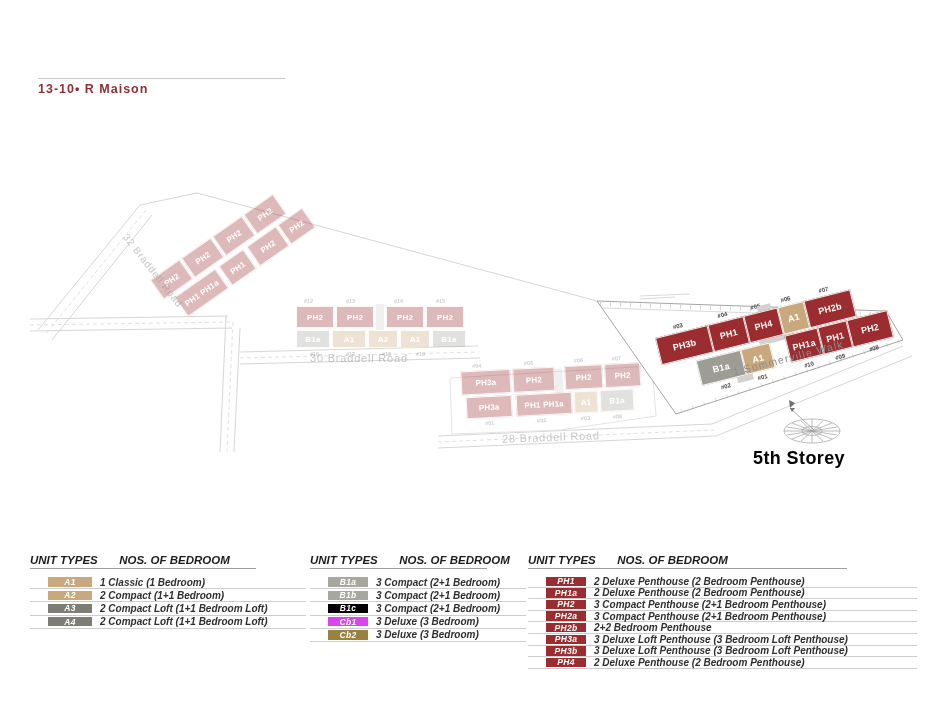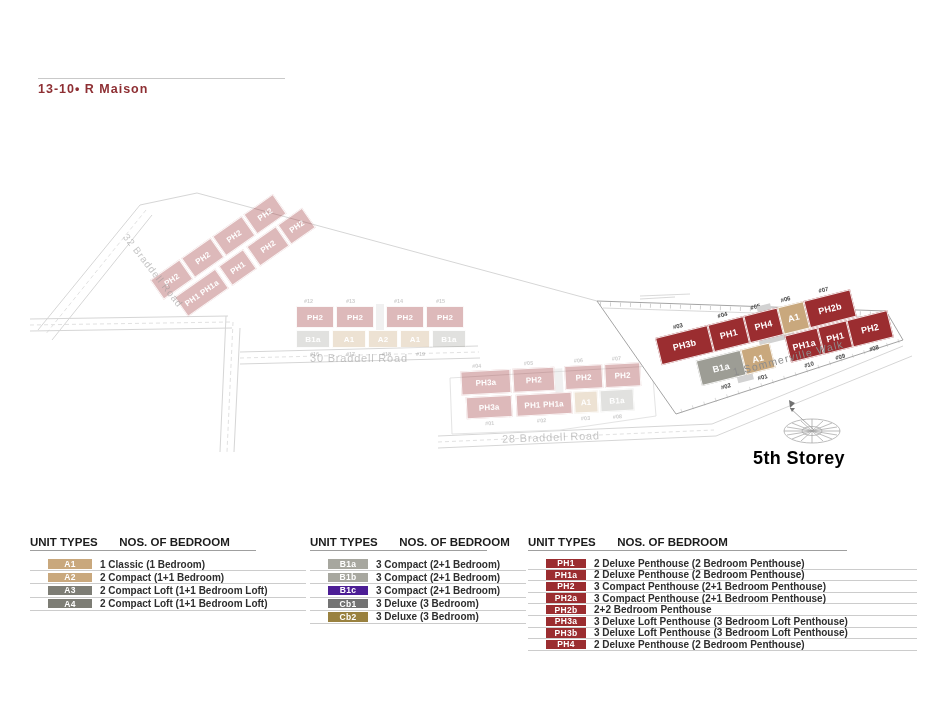"UNIT TYPES NOS. OF BEDROOM" .legend-col { font-style: none -> italic; top: 536px -> 554px }
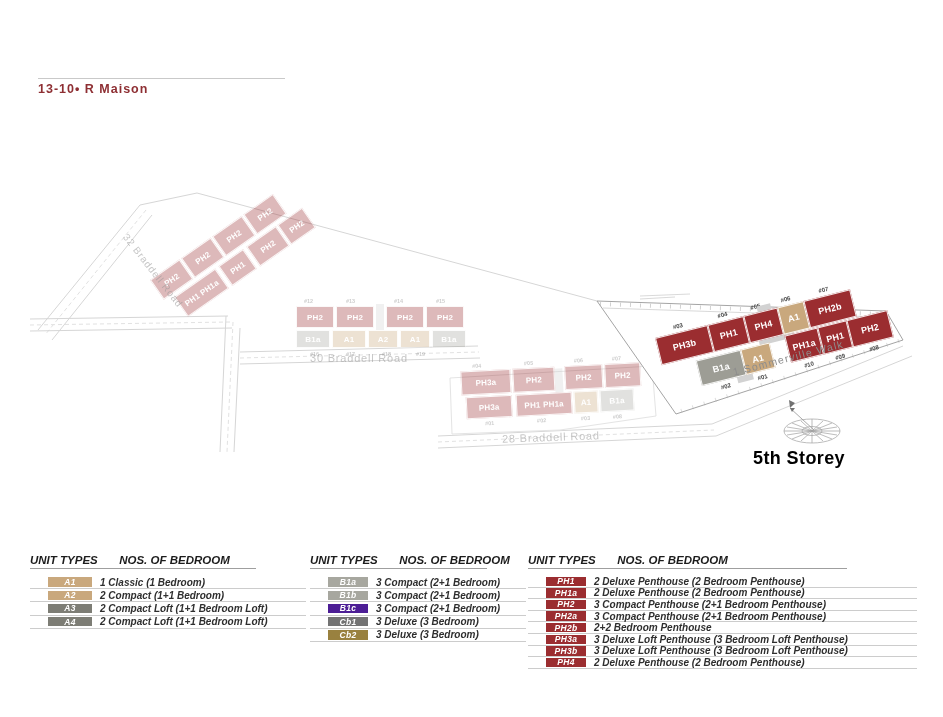"B1c" span.sw { background: #4c1d95 -> #000000 }
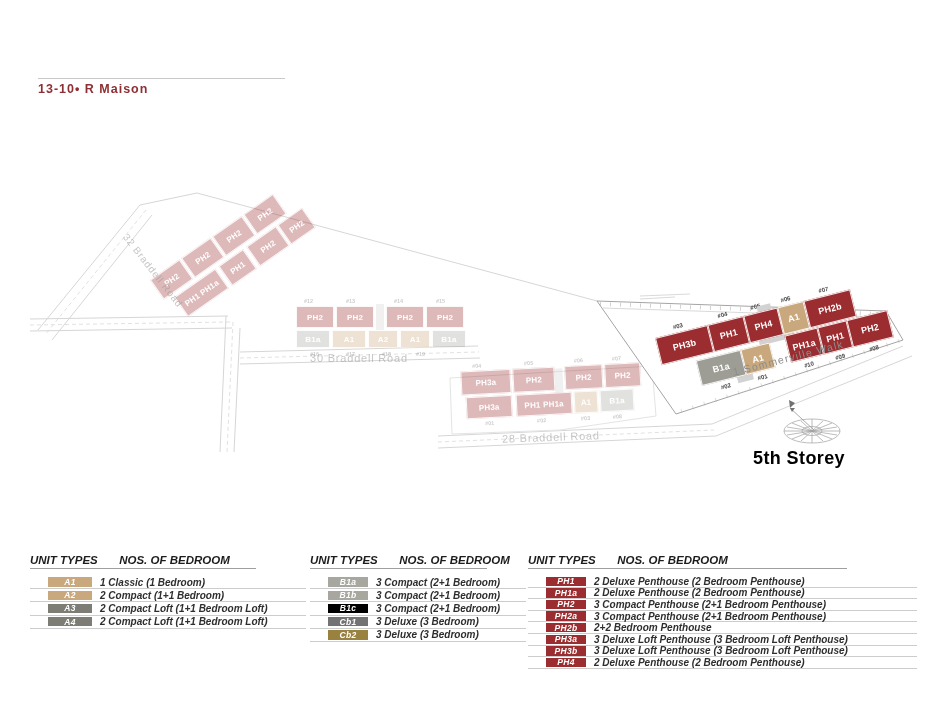"Cb1" span.sw { background: #737373 -> #d946ef }
